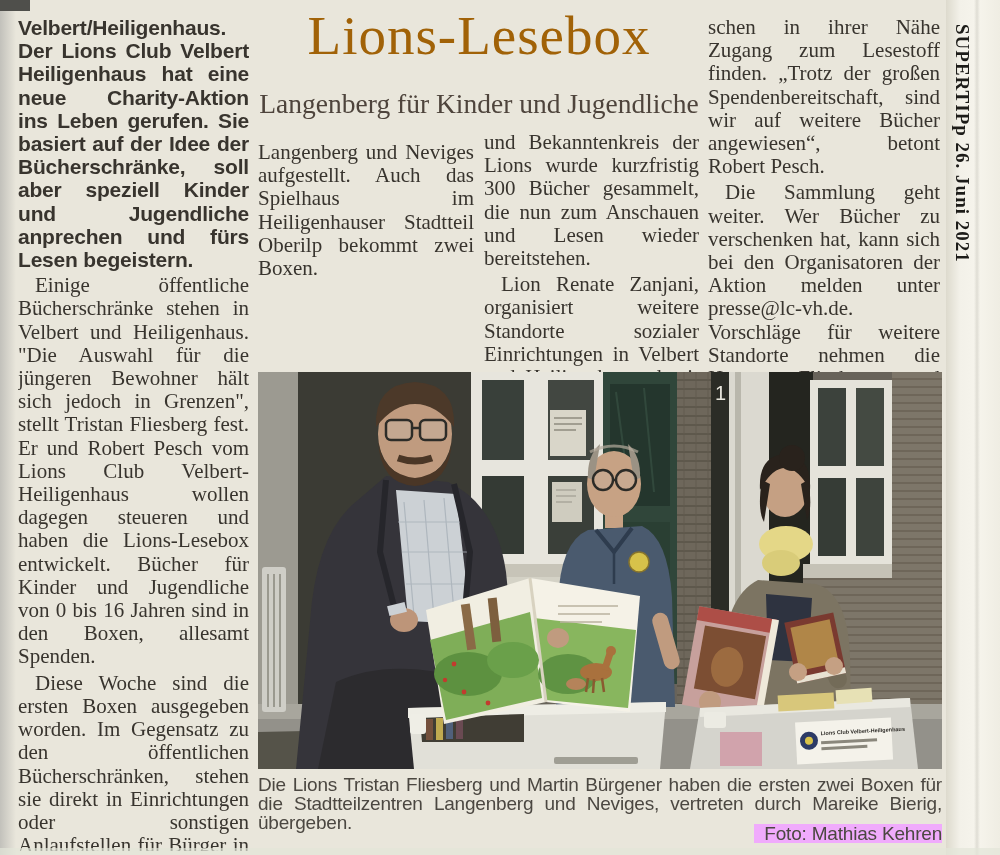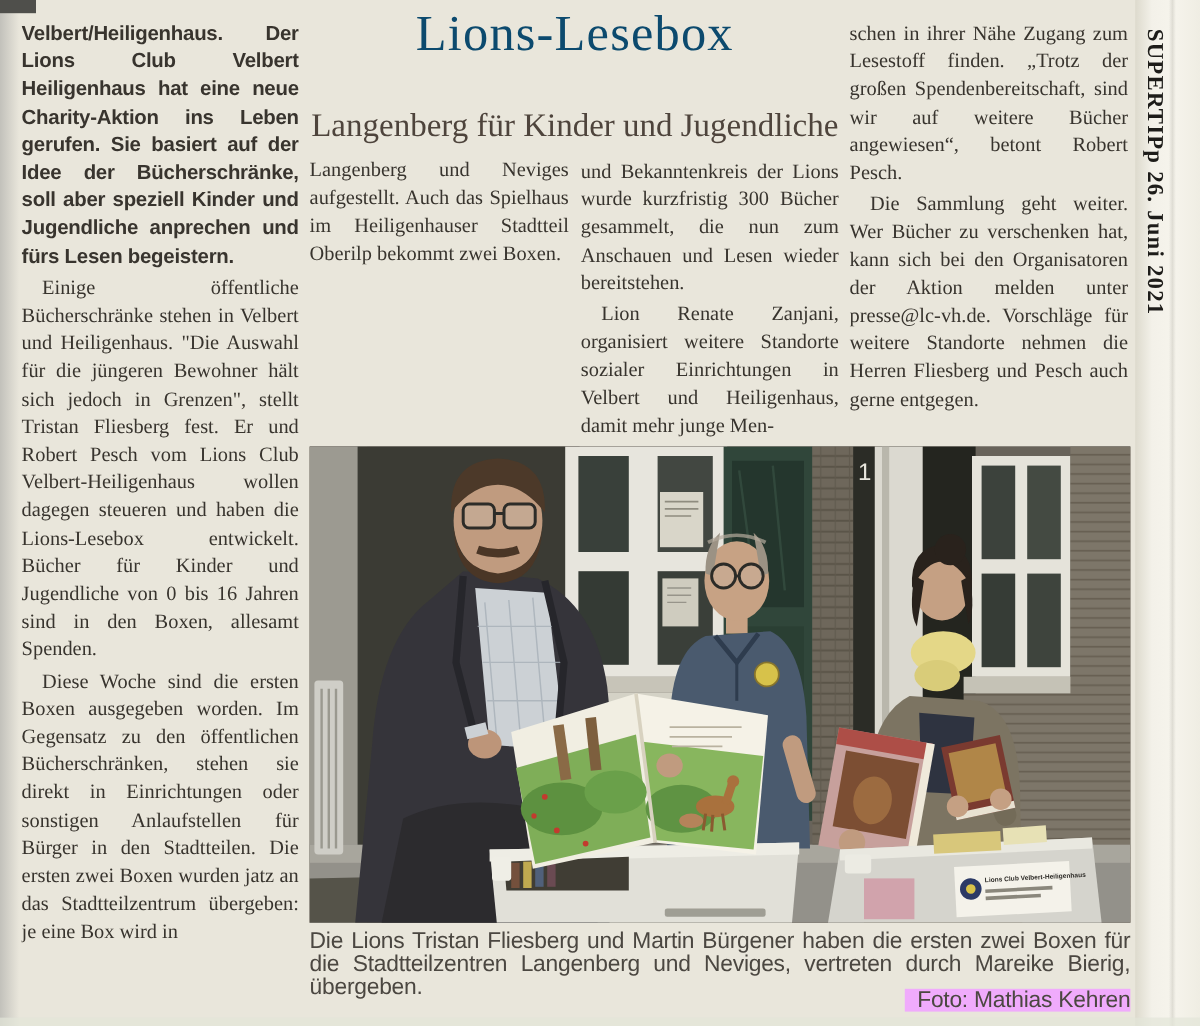"Velbert/Heiligenhaus. Der Lions Club" .col p { font-size: 17px -> 21px }
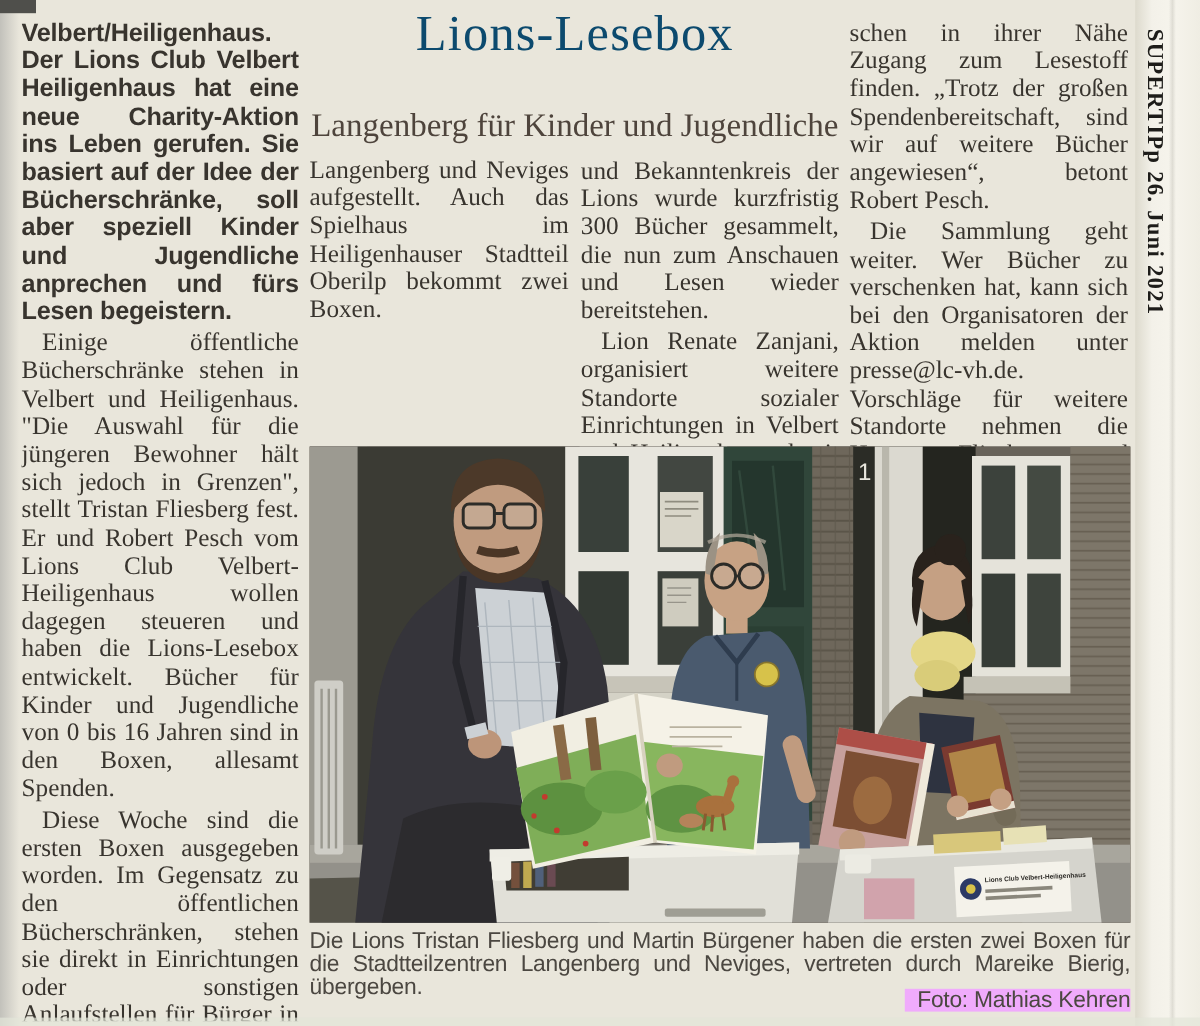"Lions-Lesebox" .headline { color: #0c4a6e -> #a16207; font-size: 42px -> 55px }
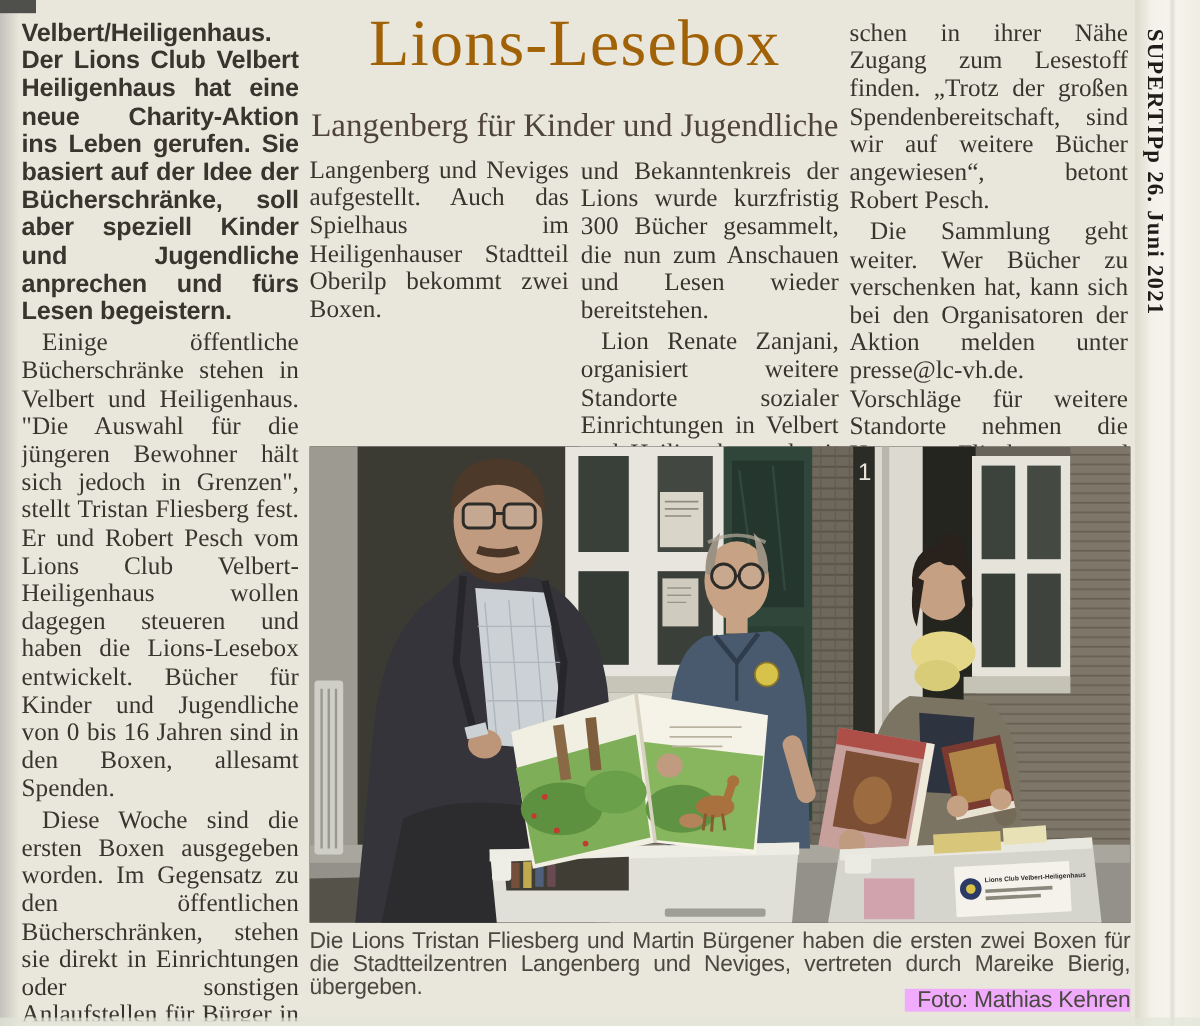"Langenberg und Neviges aufgestellt. Auch" #col2 { top: 130px -> 141px }
